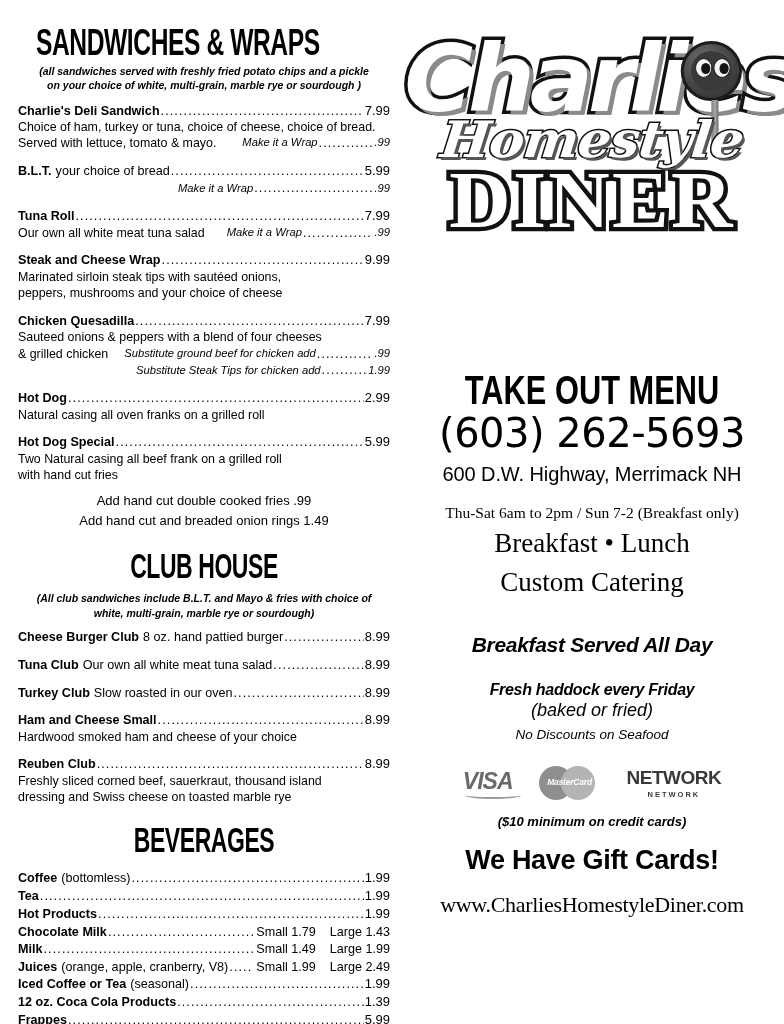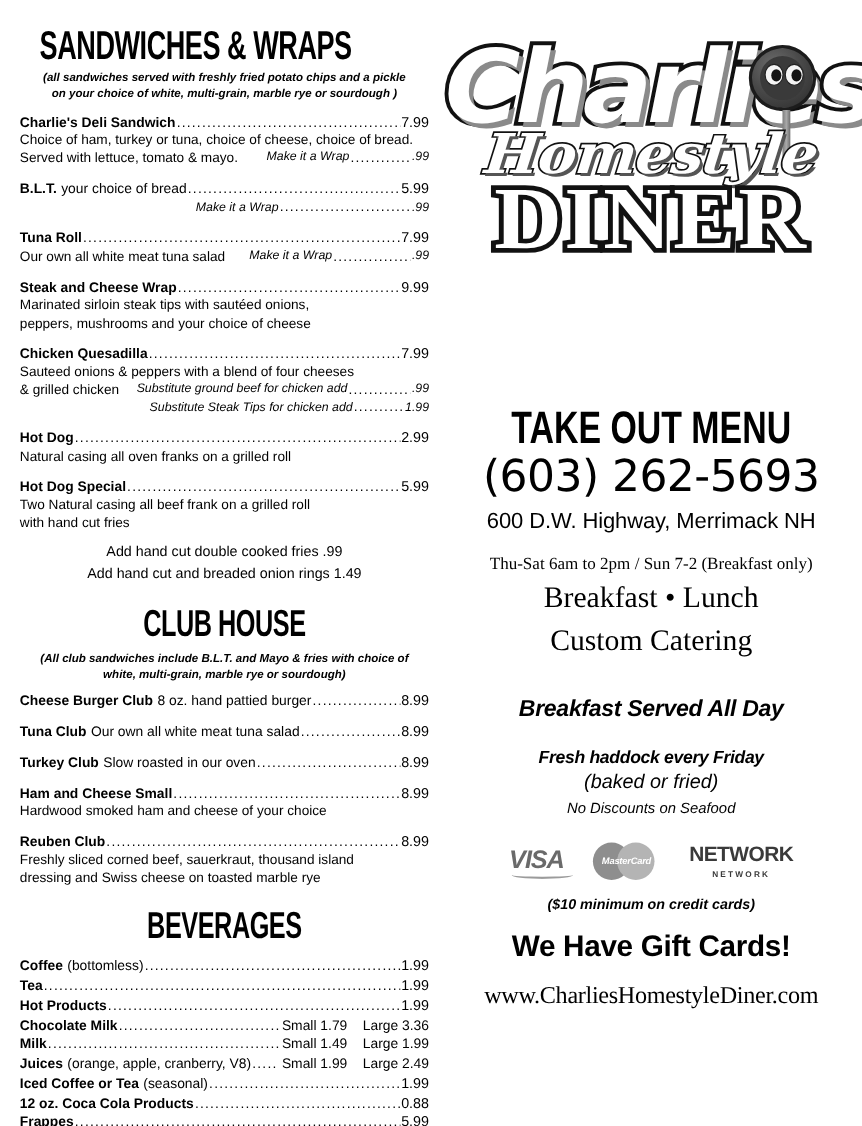"Large 3.36" span.sz2 { text: 3.36 -> 1.43 }
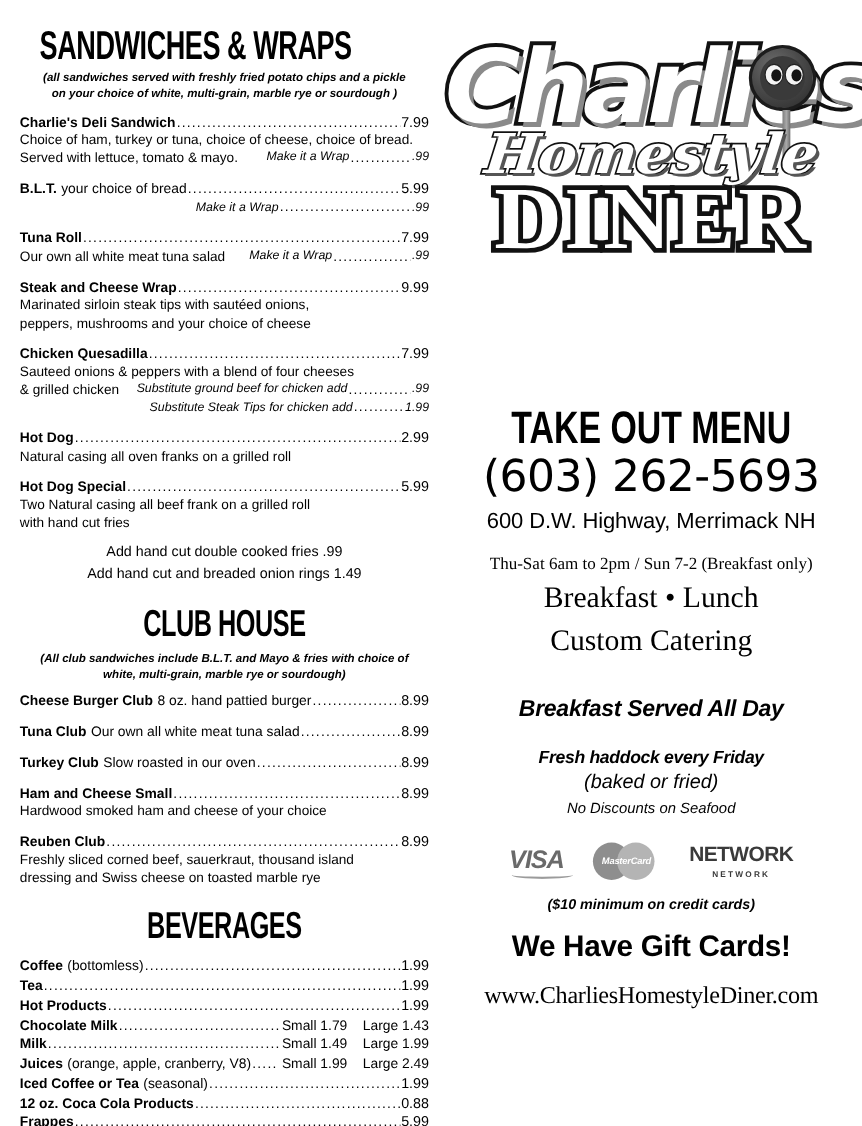"0.88" span.pr { text: 0.88 -> 1.39 }
